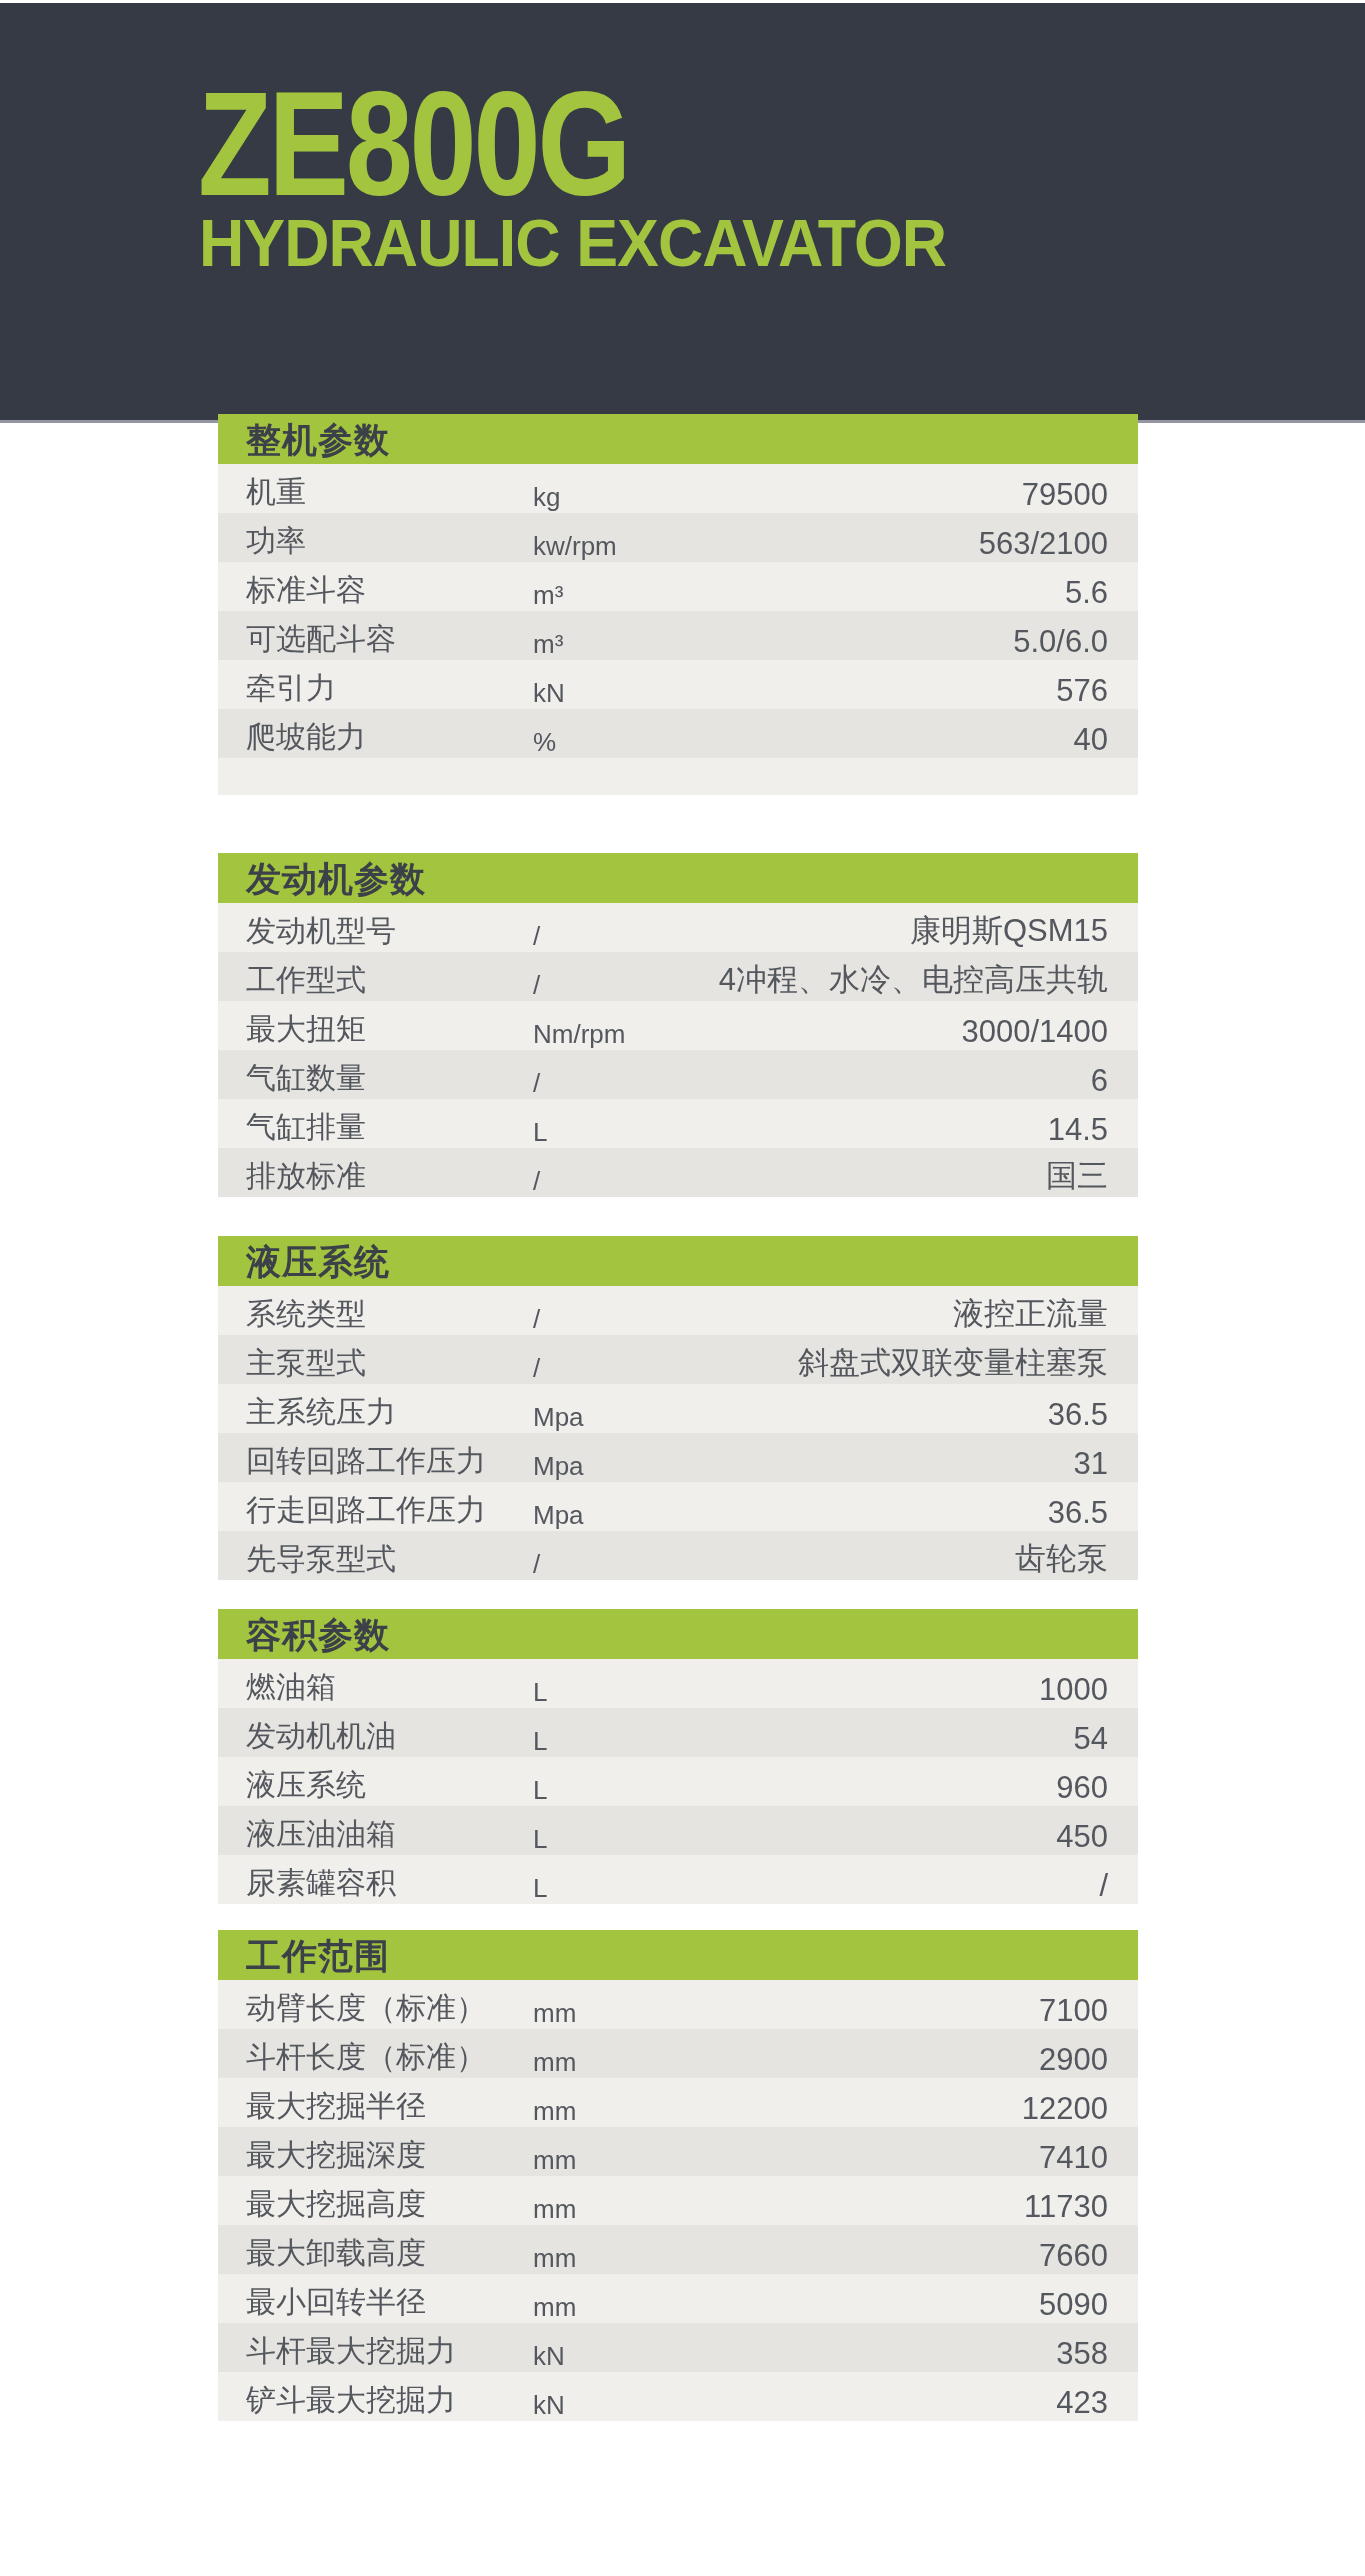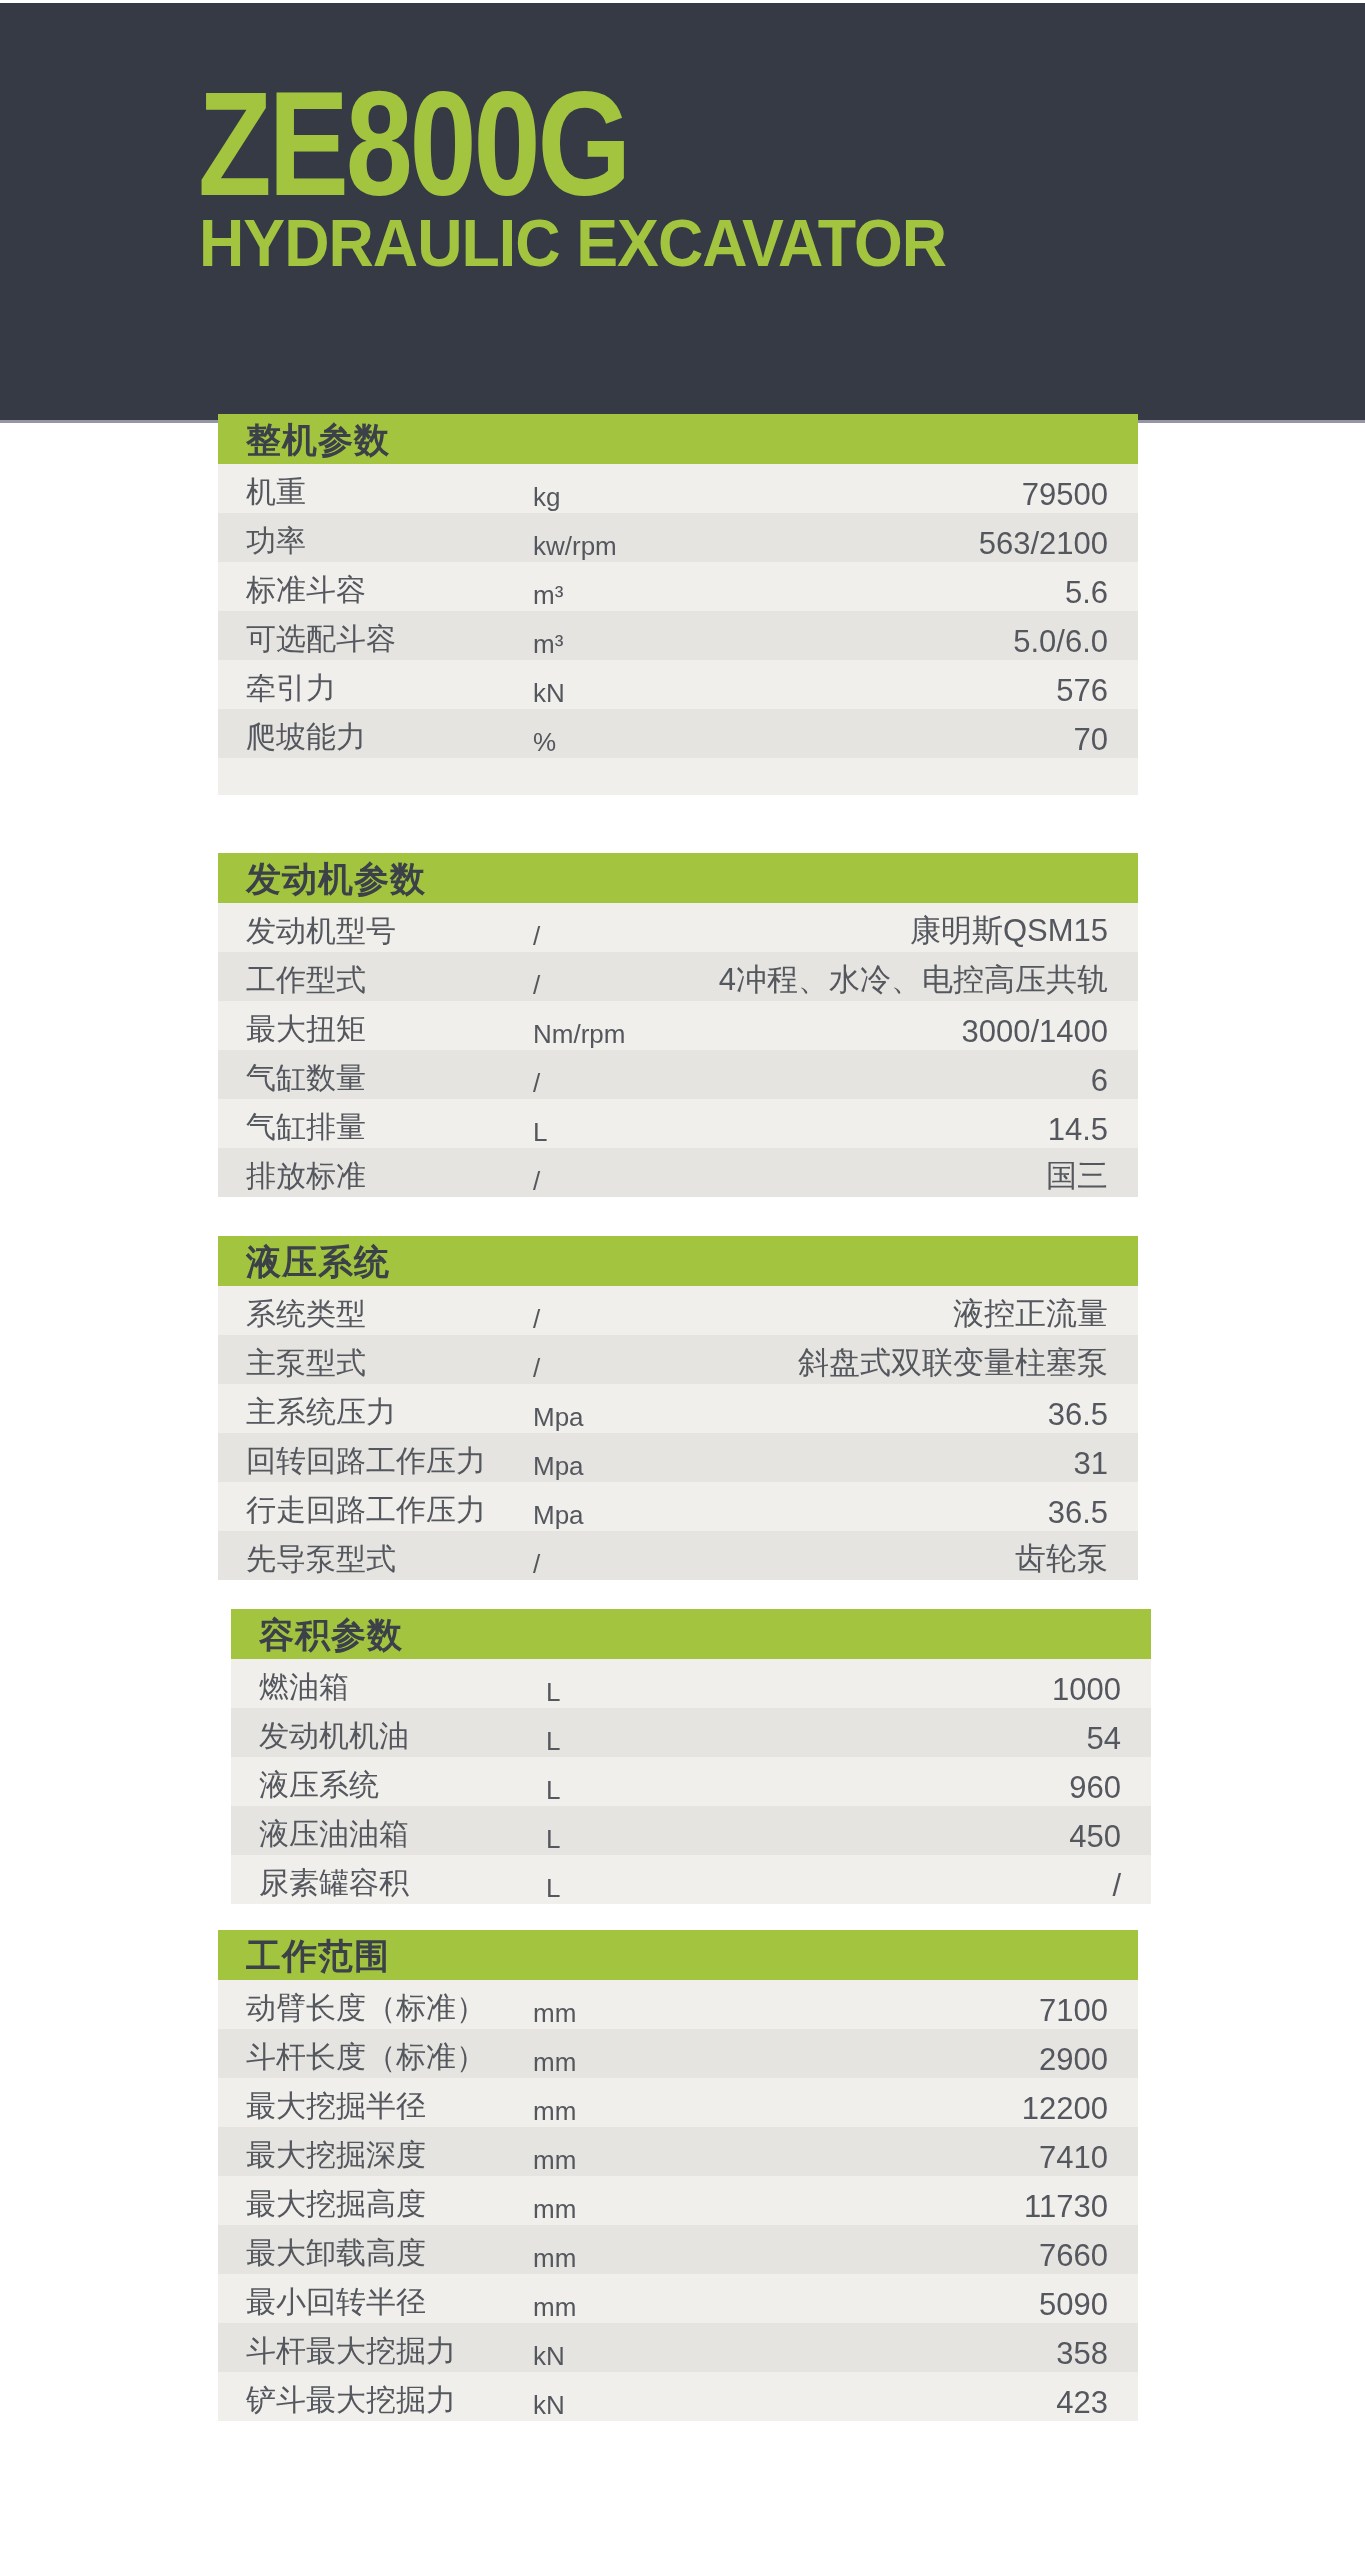"70" span.cell { text: 70 -> 40 }
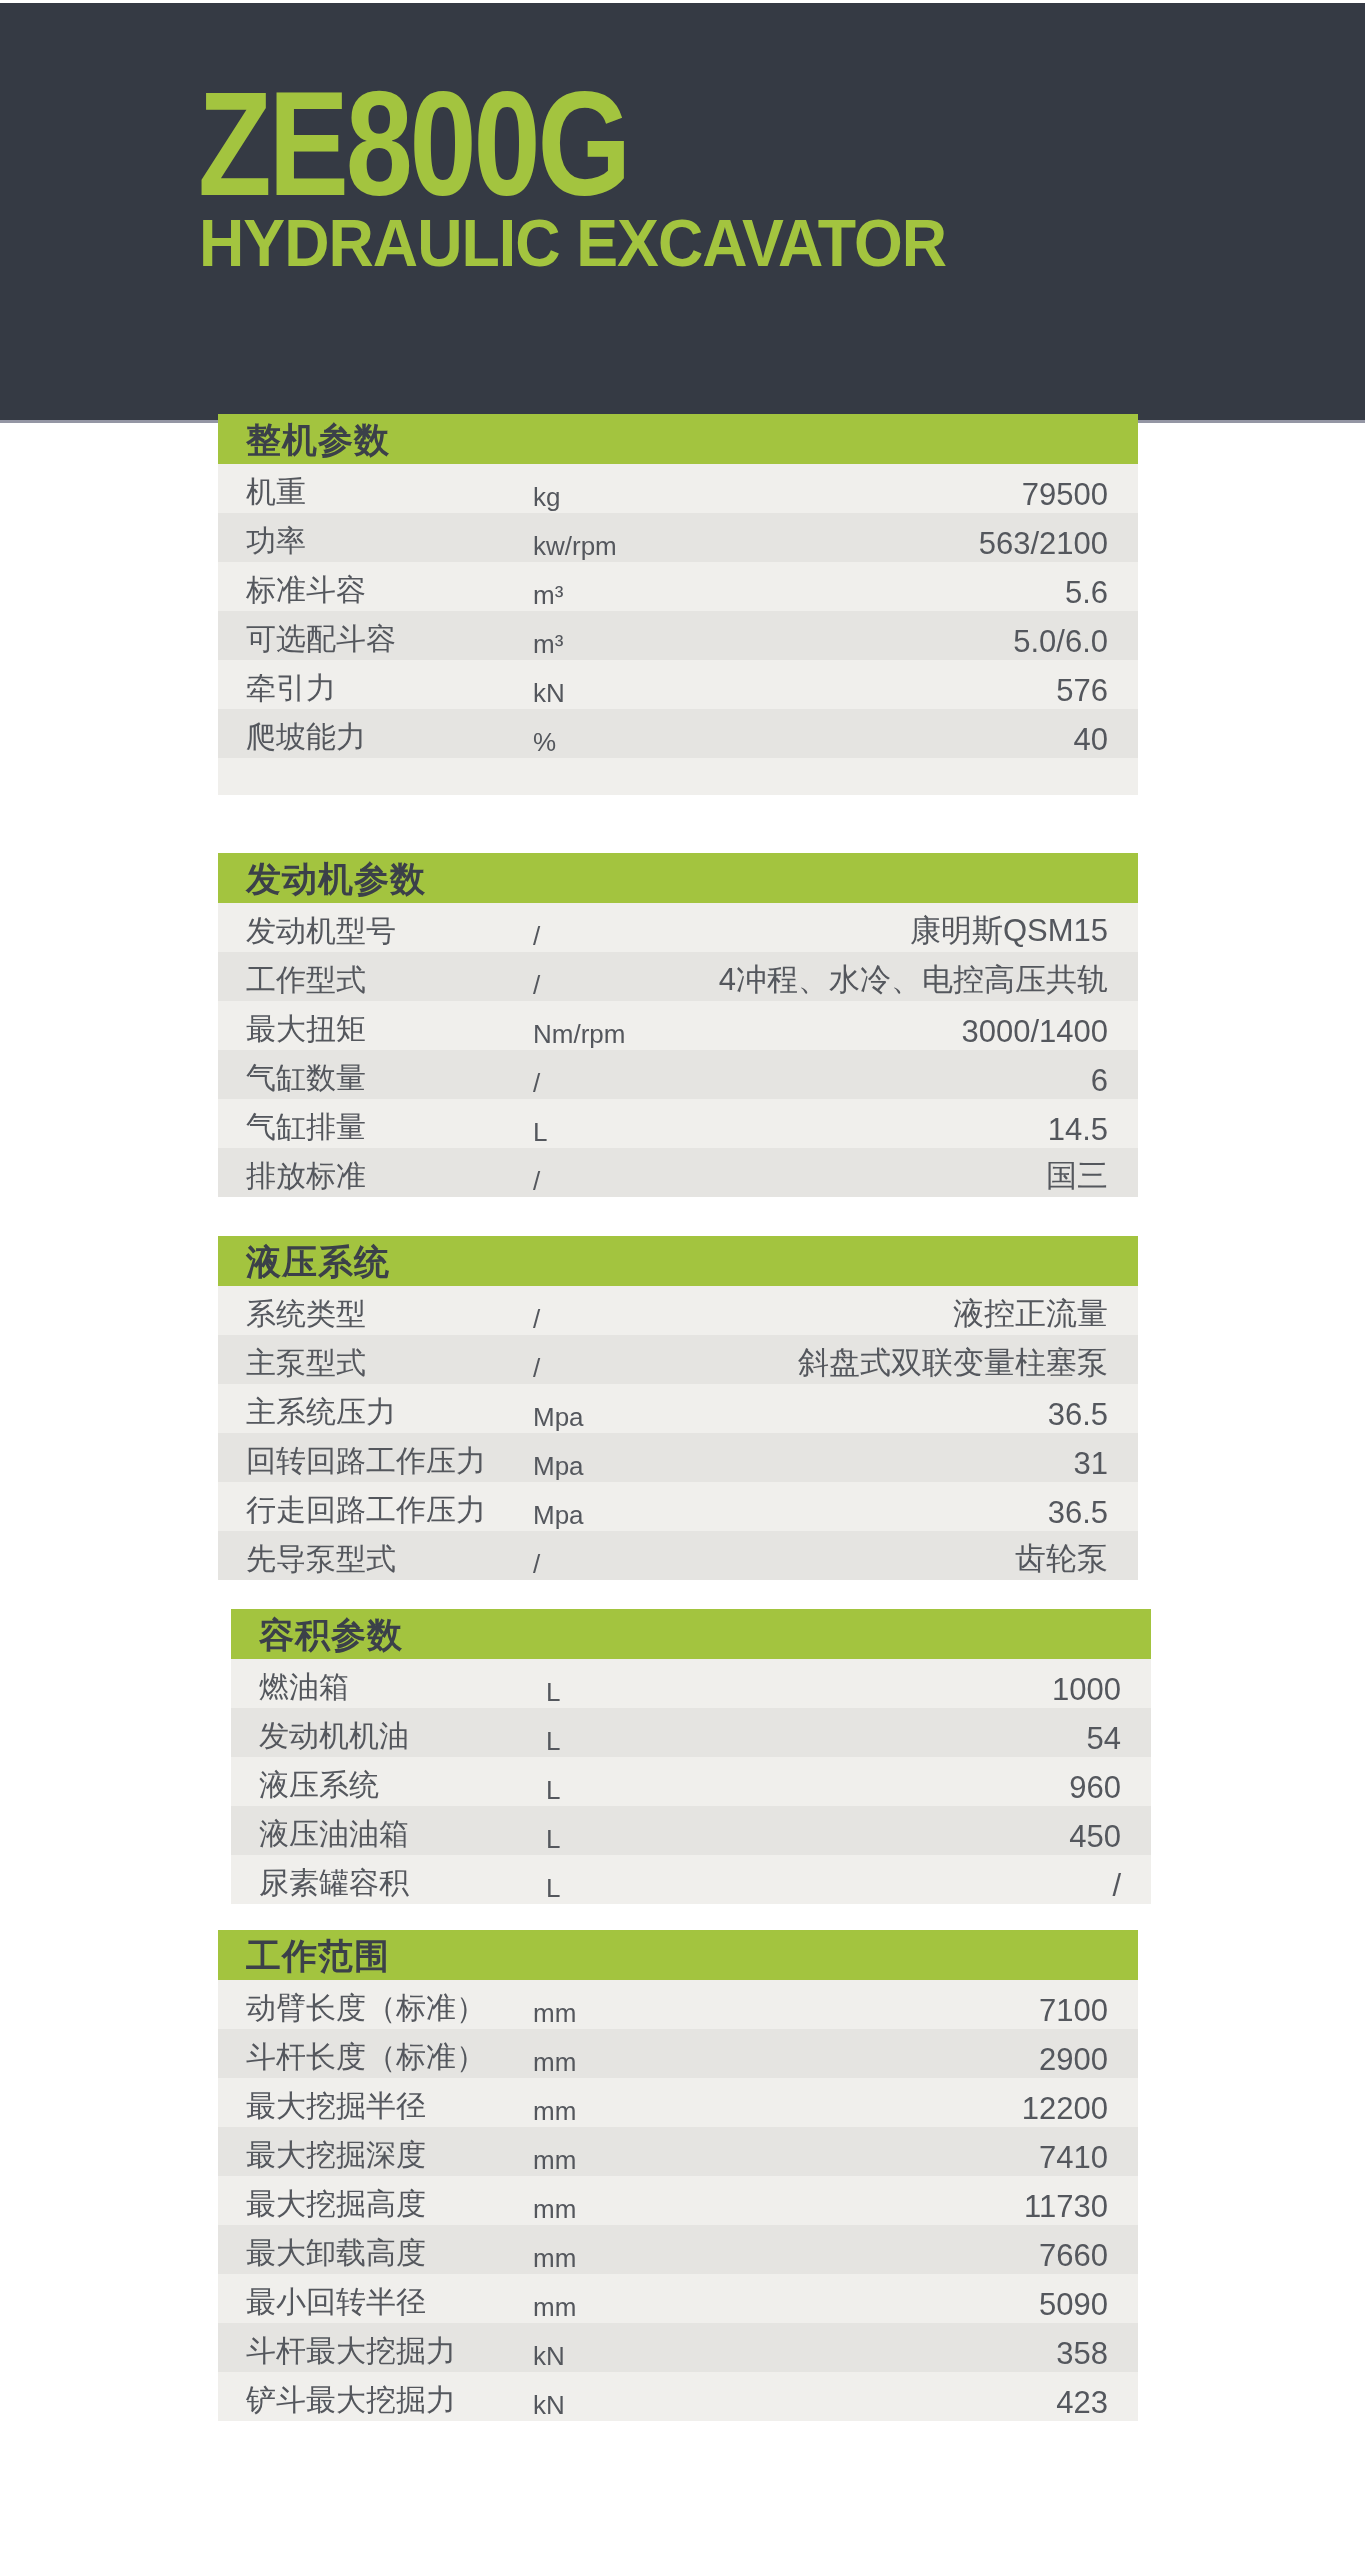"容积参数" .spec-table:nth-child(4) { margin-left: 13px -> none }
